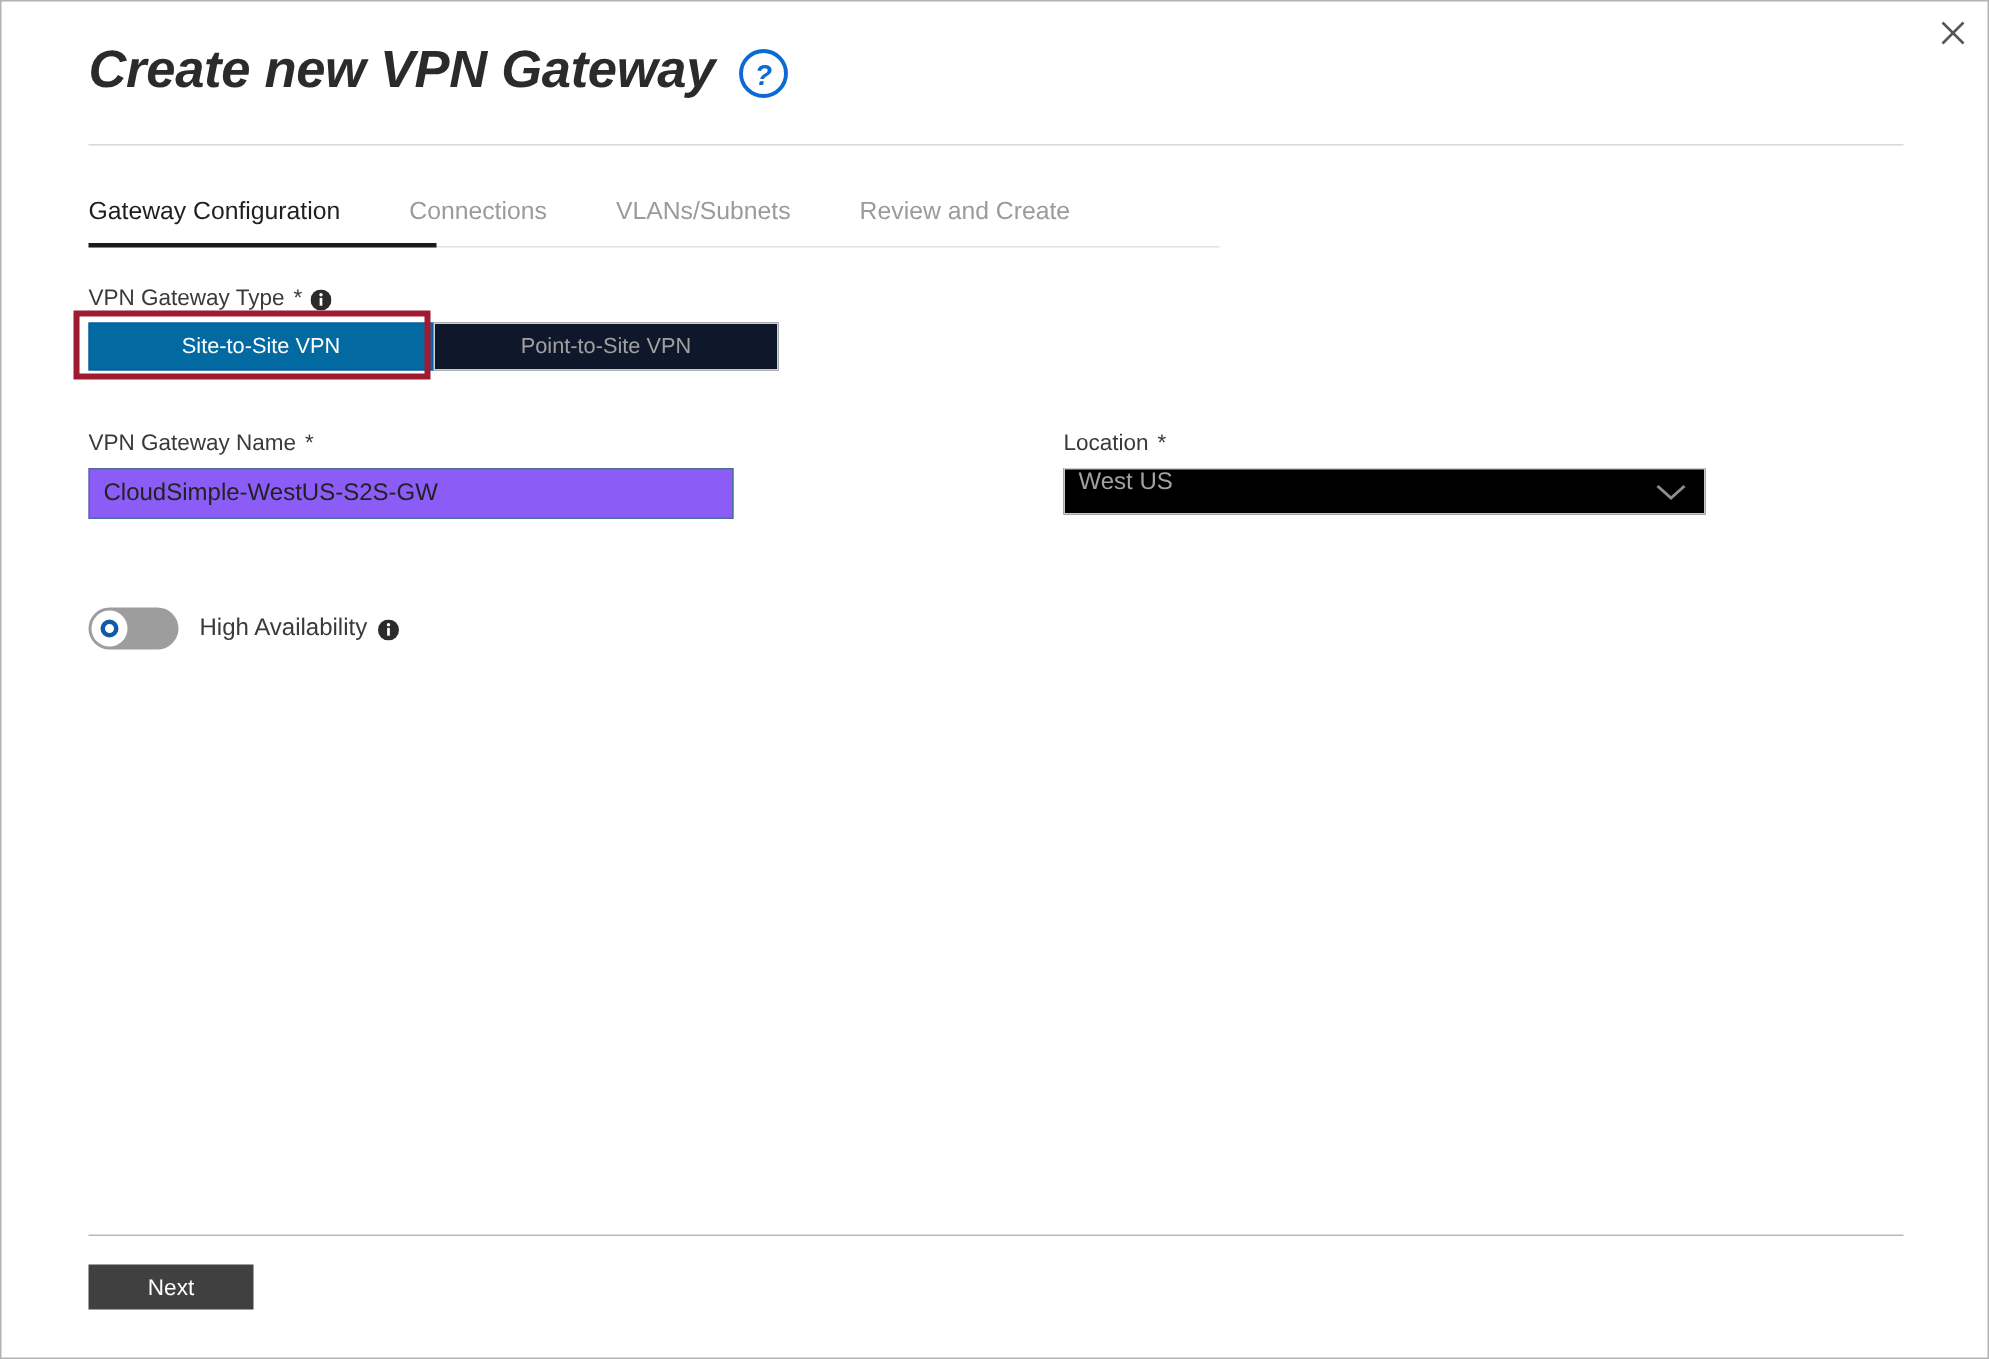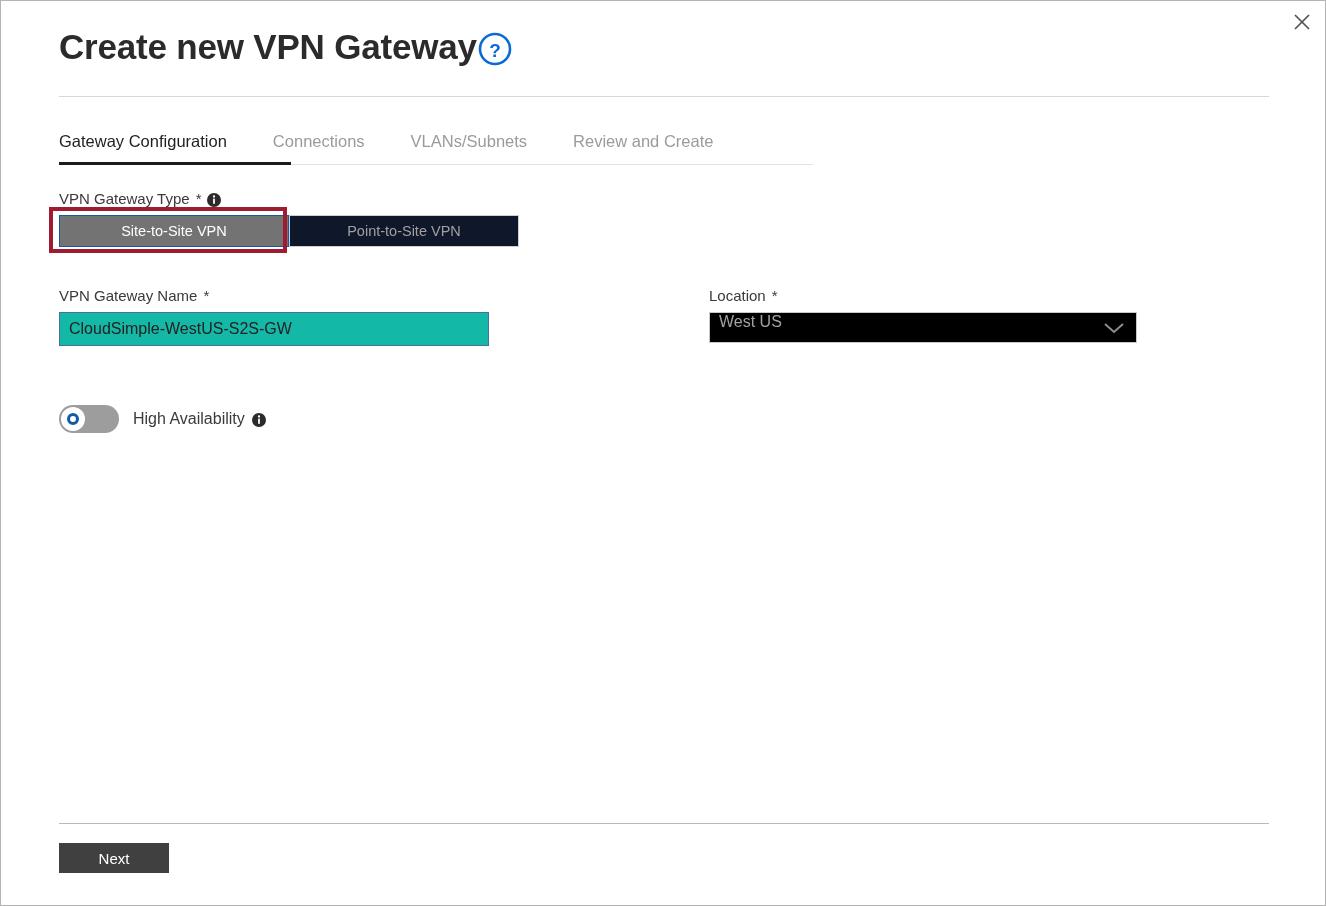"Create new VPN Gateway" .header { font-style: none -> italic; gap: none -> 14px }
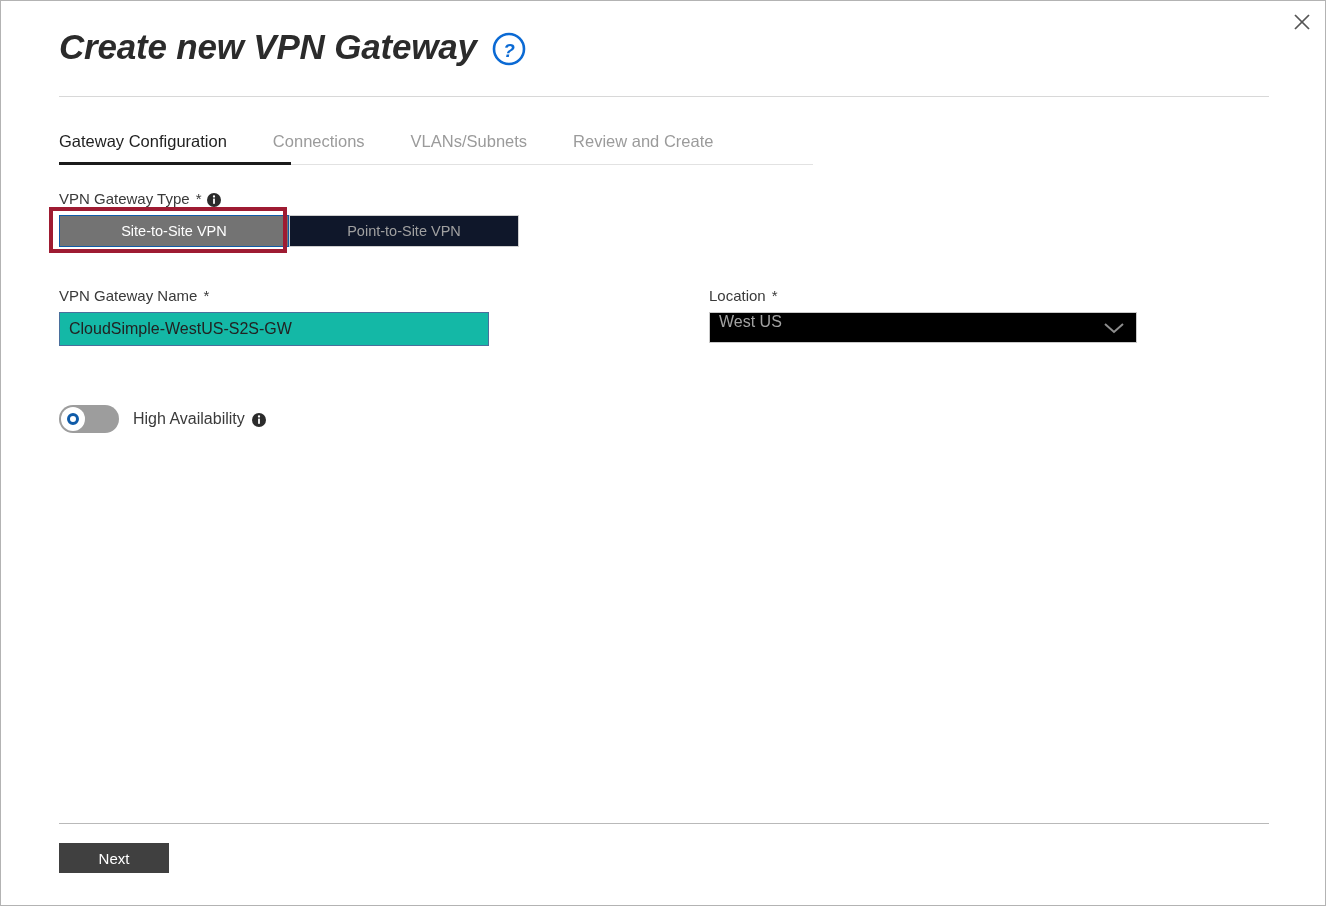"Site-to-Site VPN" .seg-btn.selected { background: #737373 -> #0369a1 }
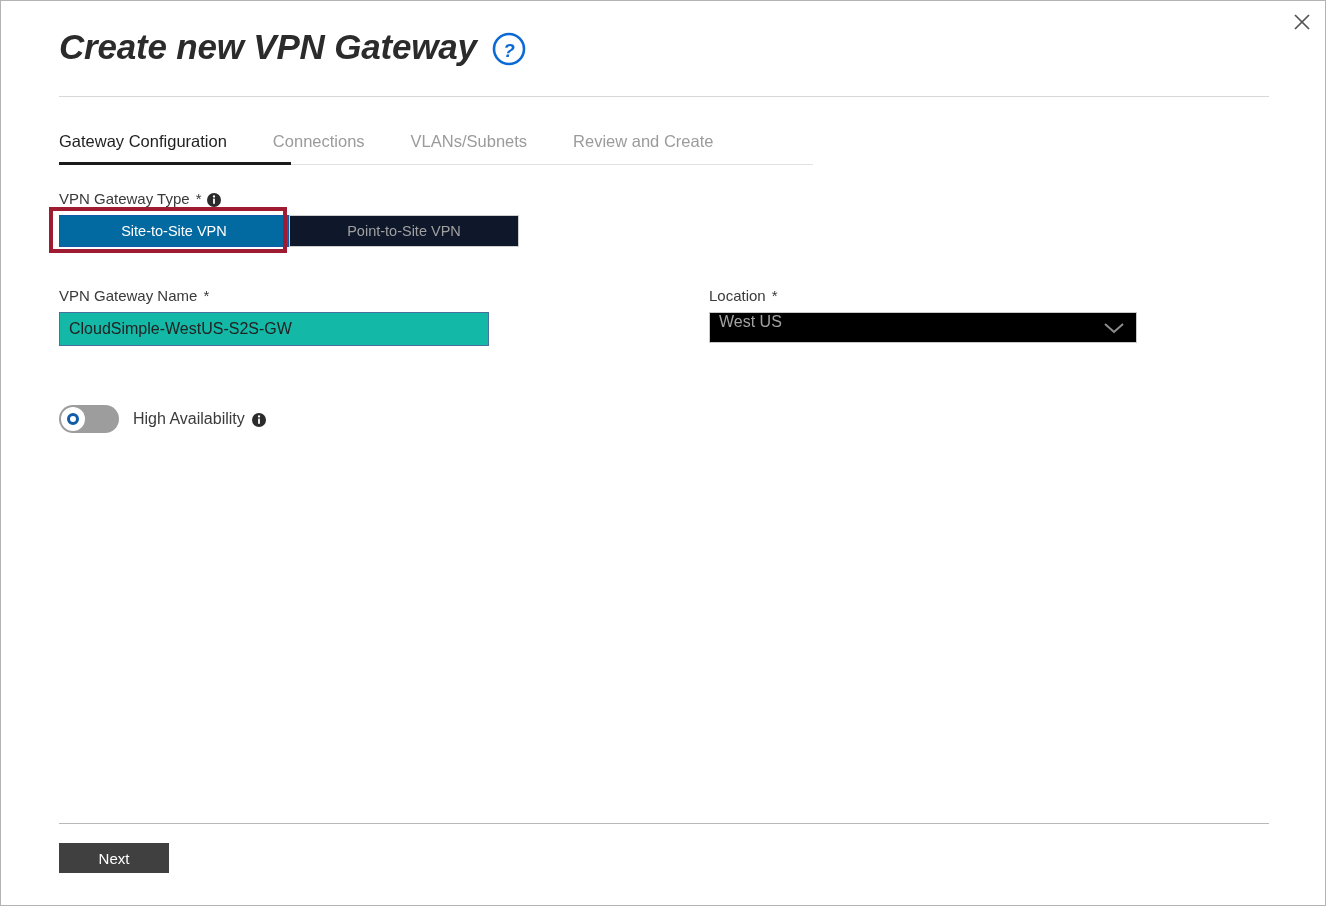"CloudSimple-WestUS-S2S-GW" .text-input { background: #14b8a6 -> #8b5cf6 }
